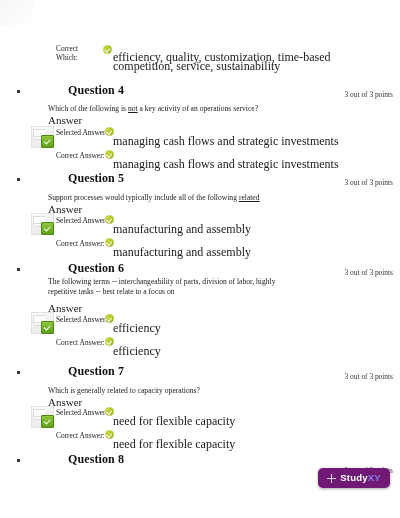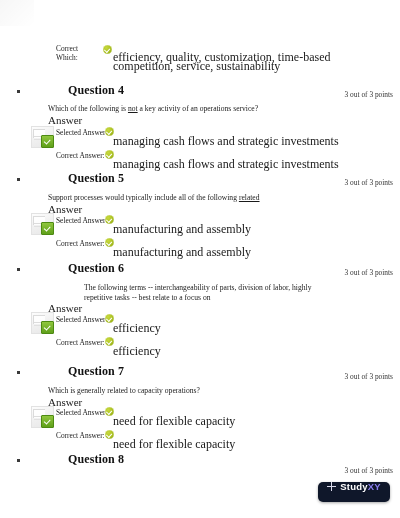"The following terms --" div.q-text { margin-left: 36px -> none; top: 283px -> 277px }
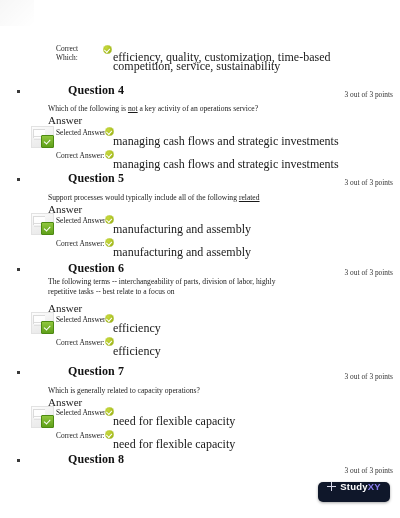"StudyXY" .watermark { align-items: flex-start -> center; background: #0f172a -> #701a75; top: 482px -> 468px }
